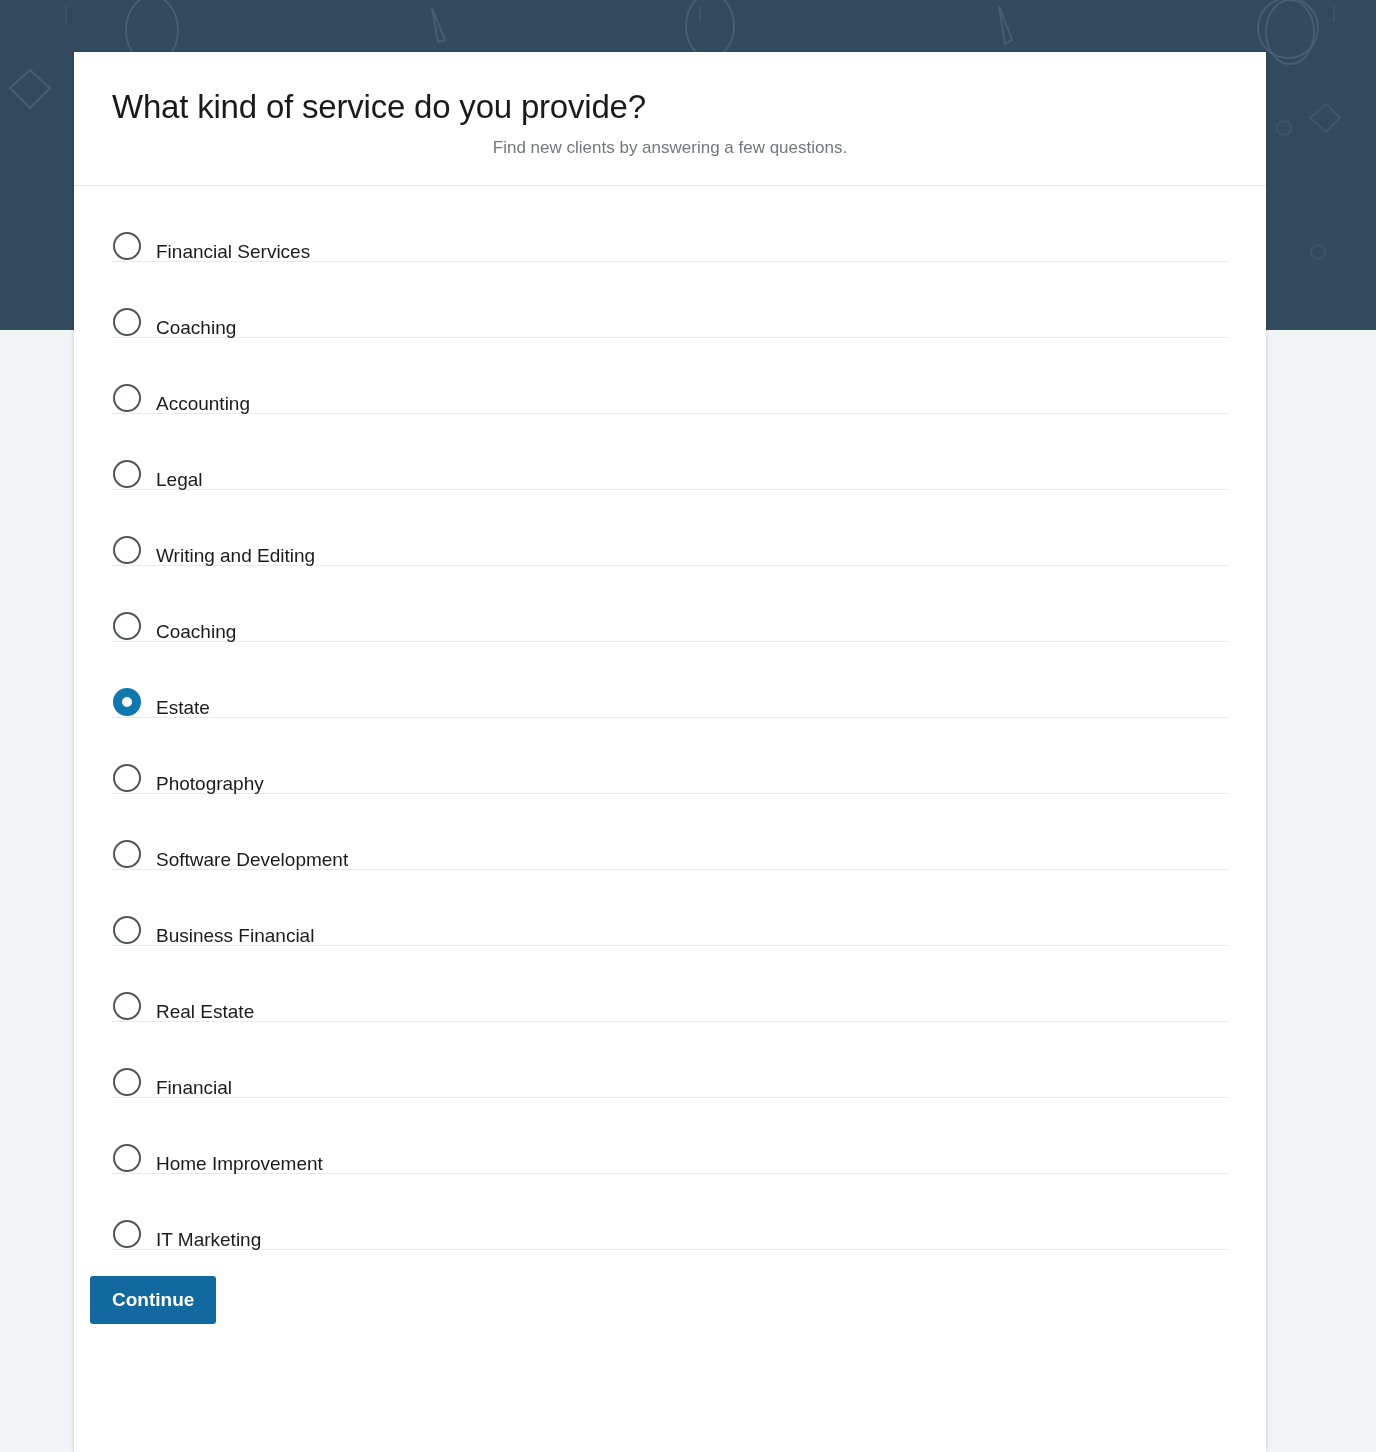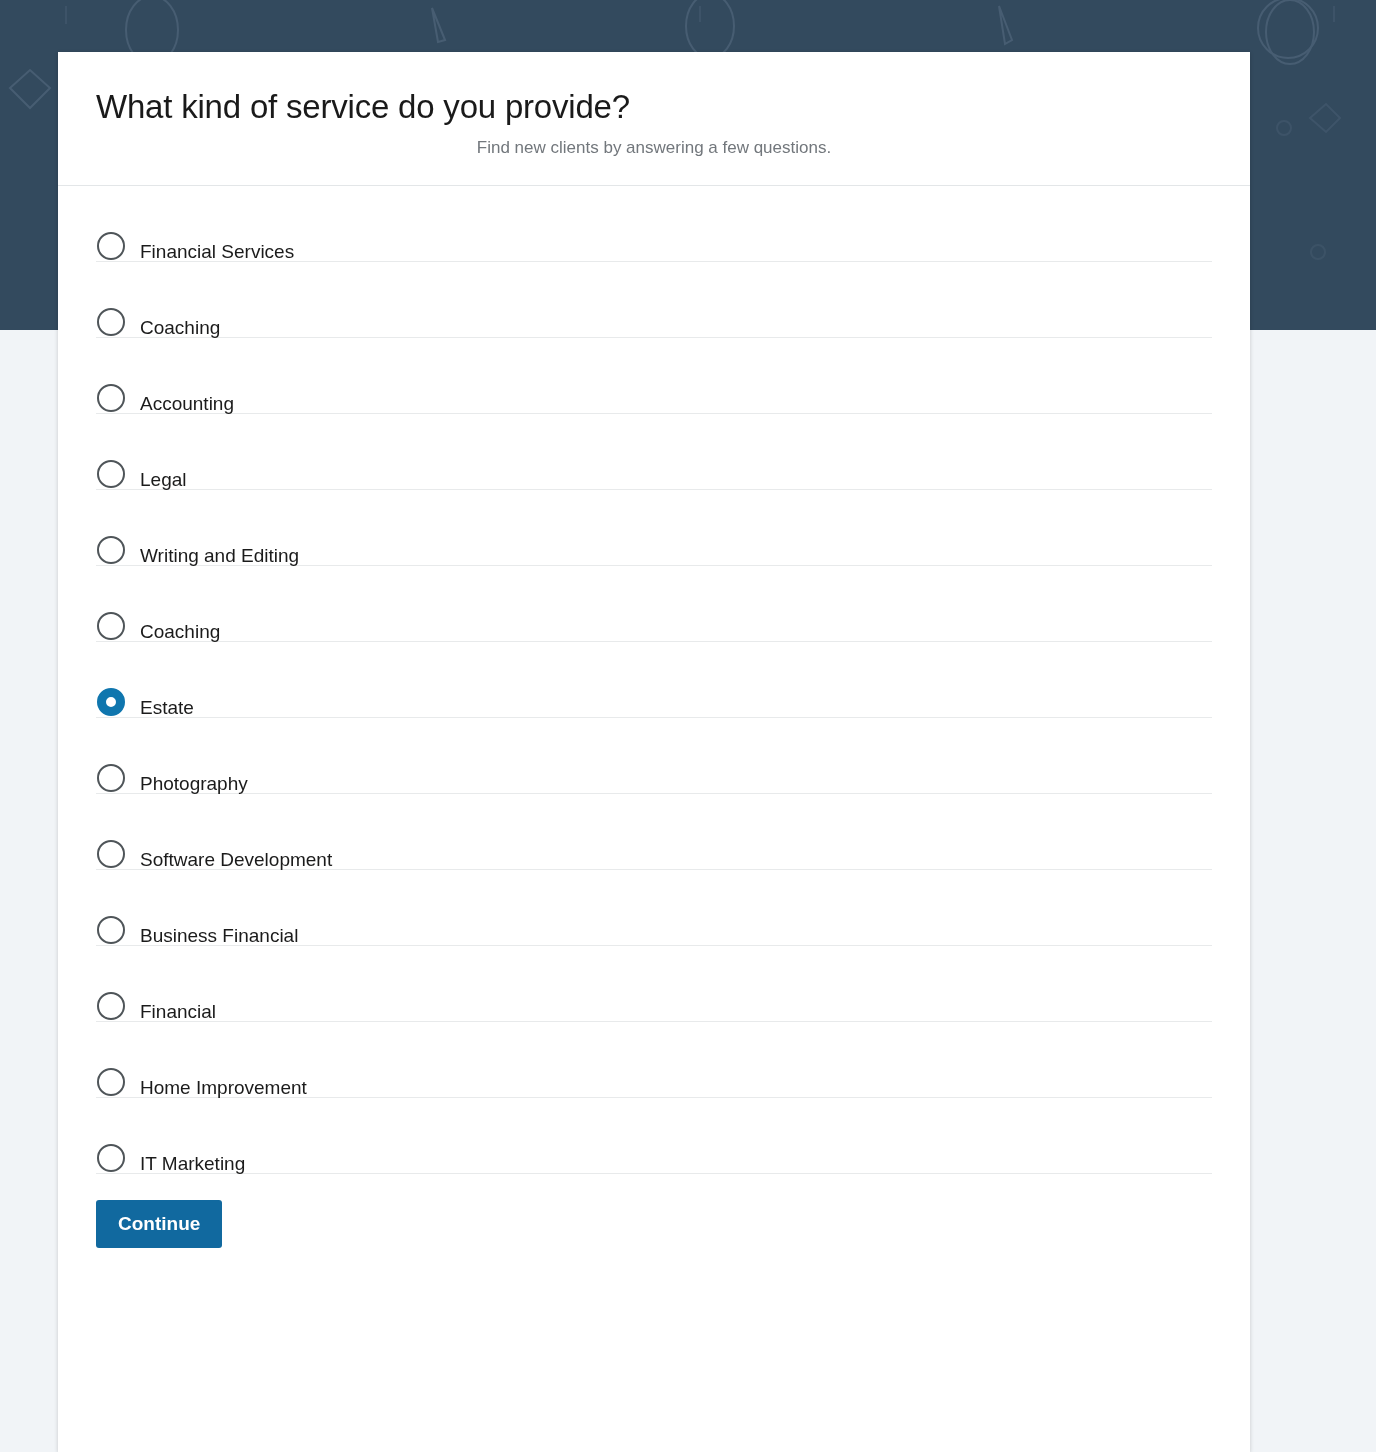"What kind of service do" #card { left: 58px -> 74px }
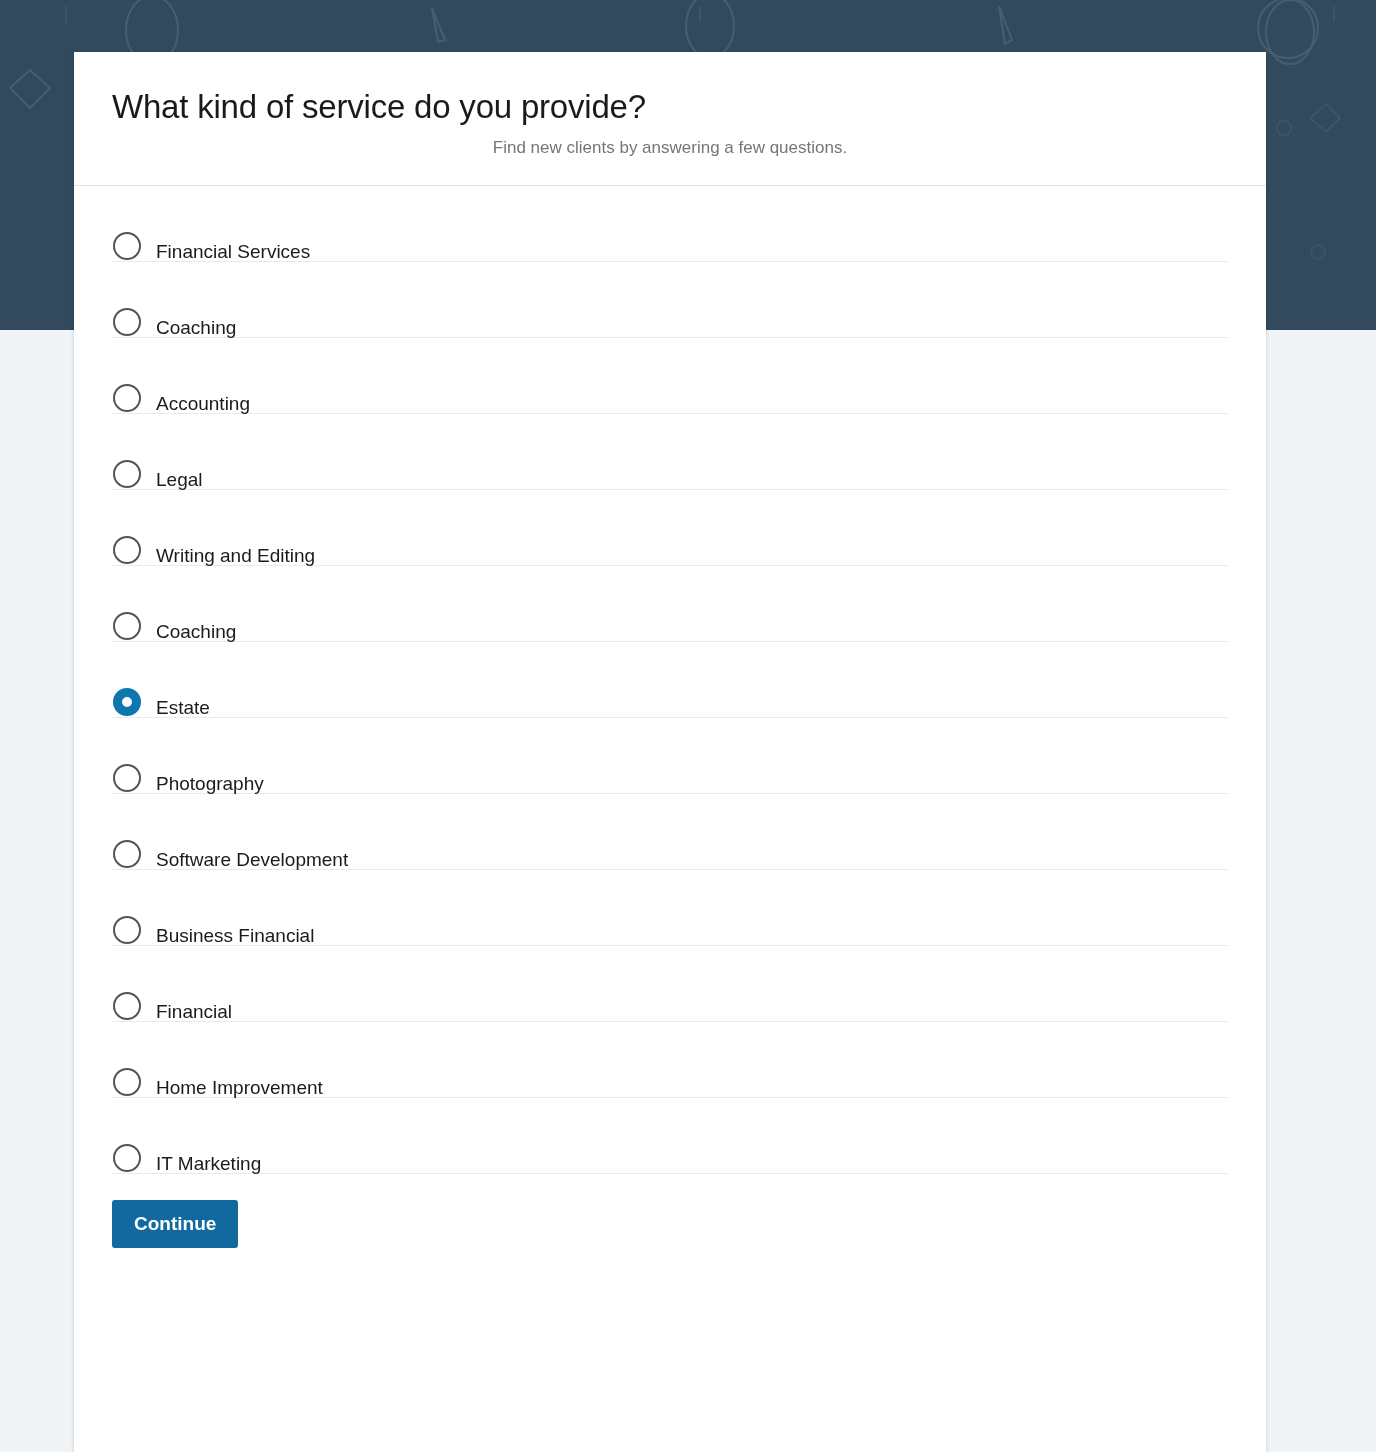"Real Estate" div.option-row { html: none -> <div> <span> <span></span> </span> <span>Real Estate</span> </div> }
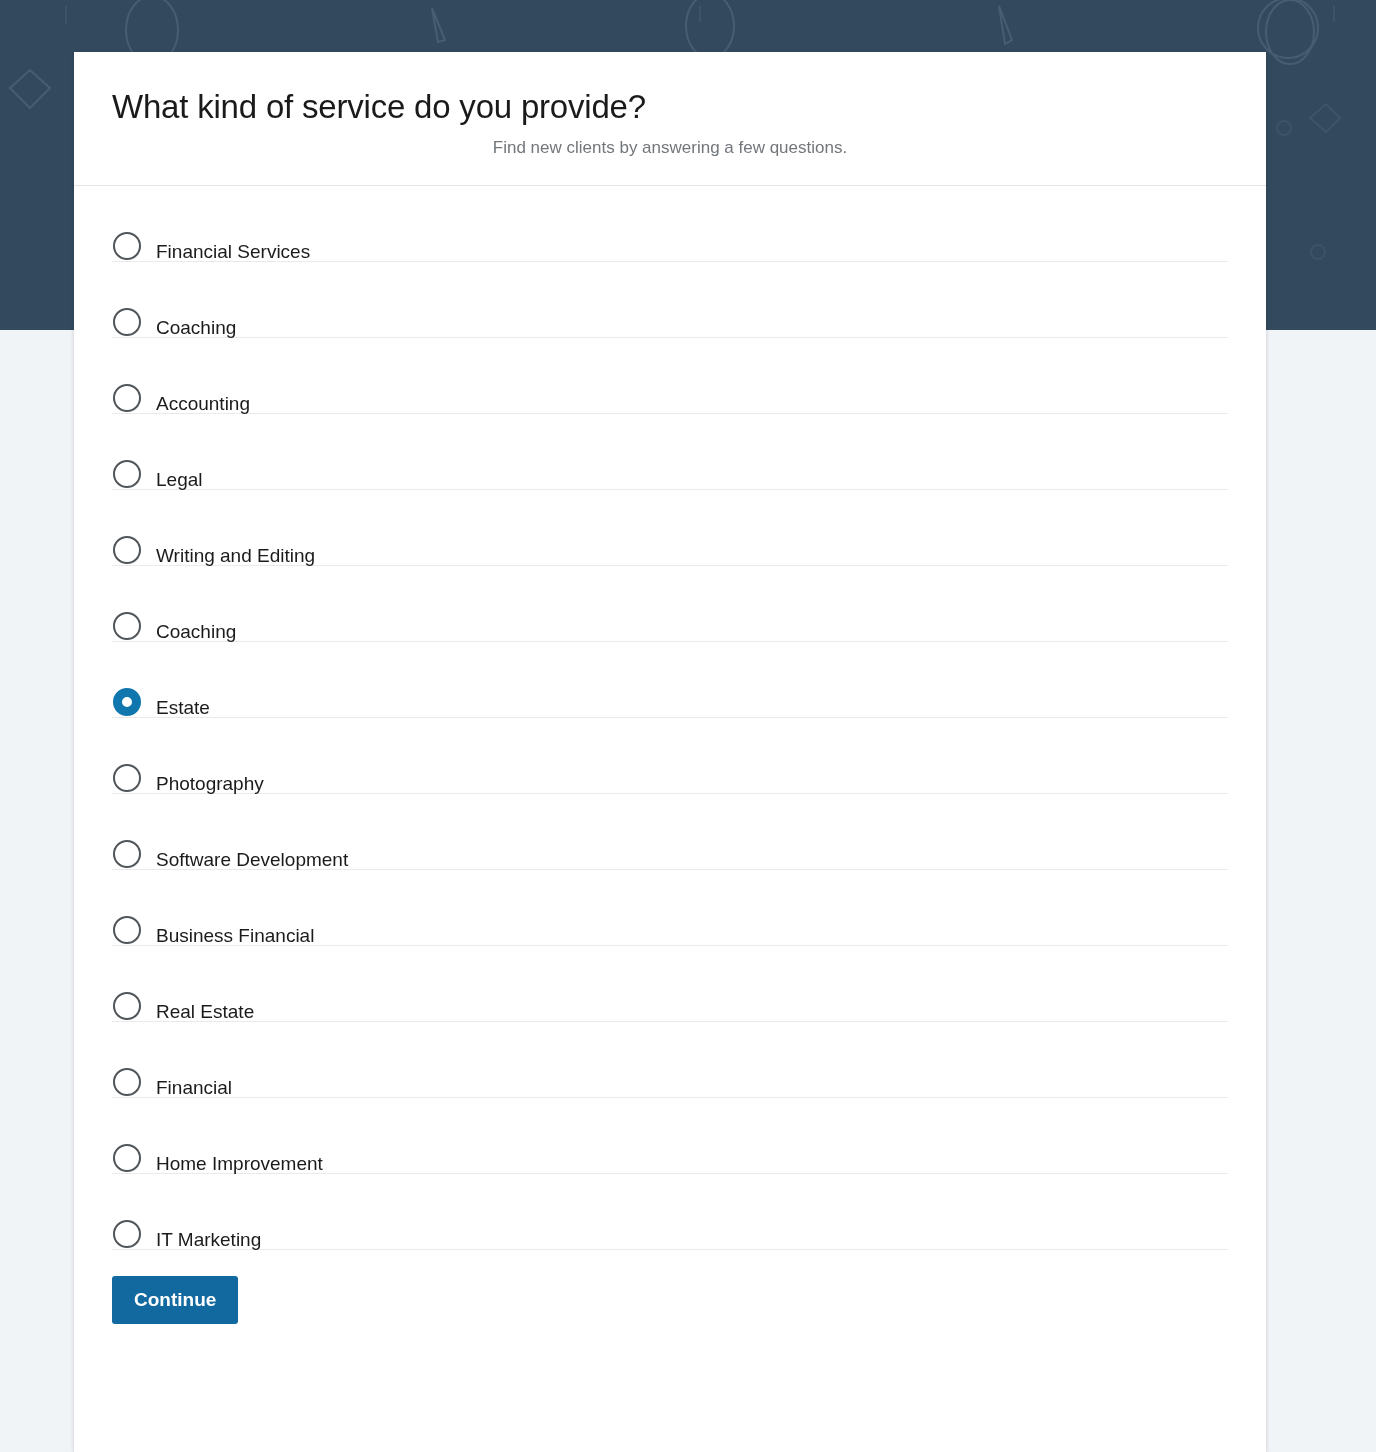"Continue" #card-footer { padding: 26px 38px 40px 38px -> 26px 38px 40px 16px }
